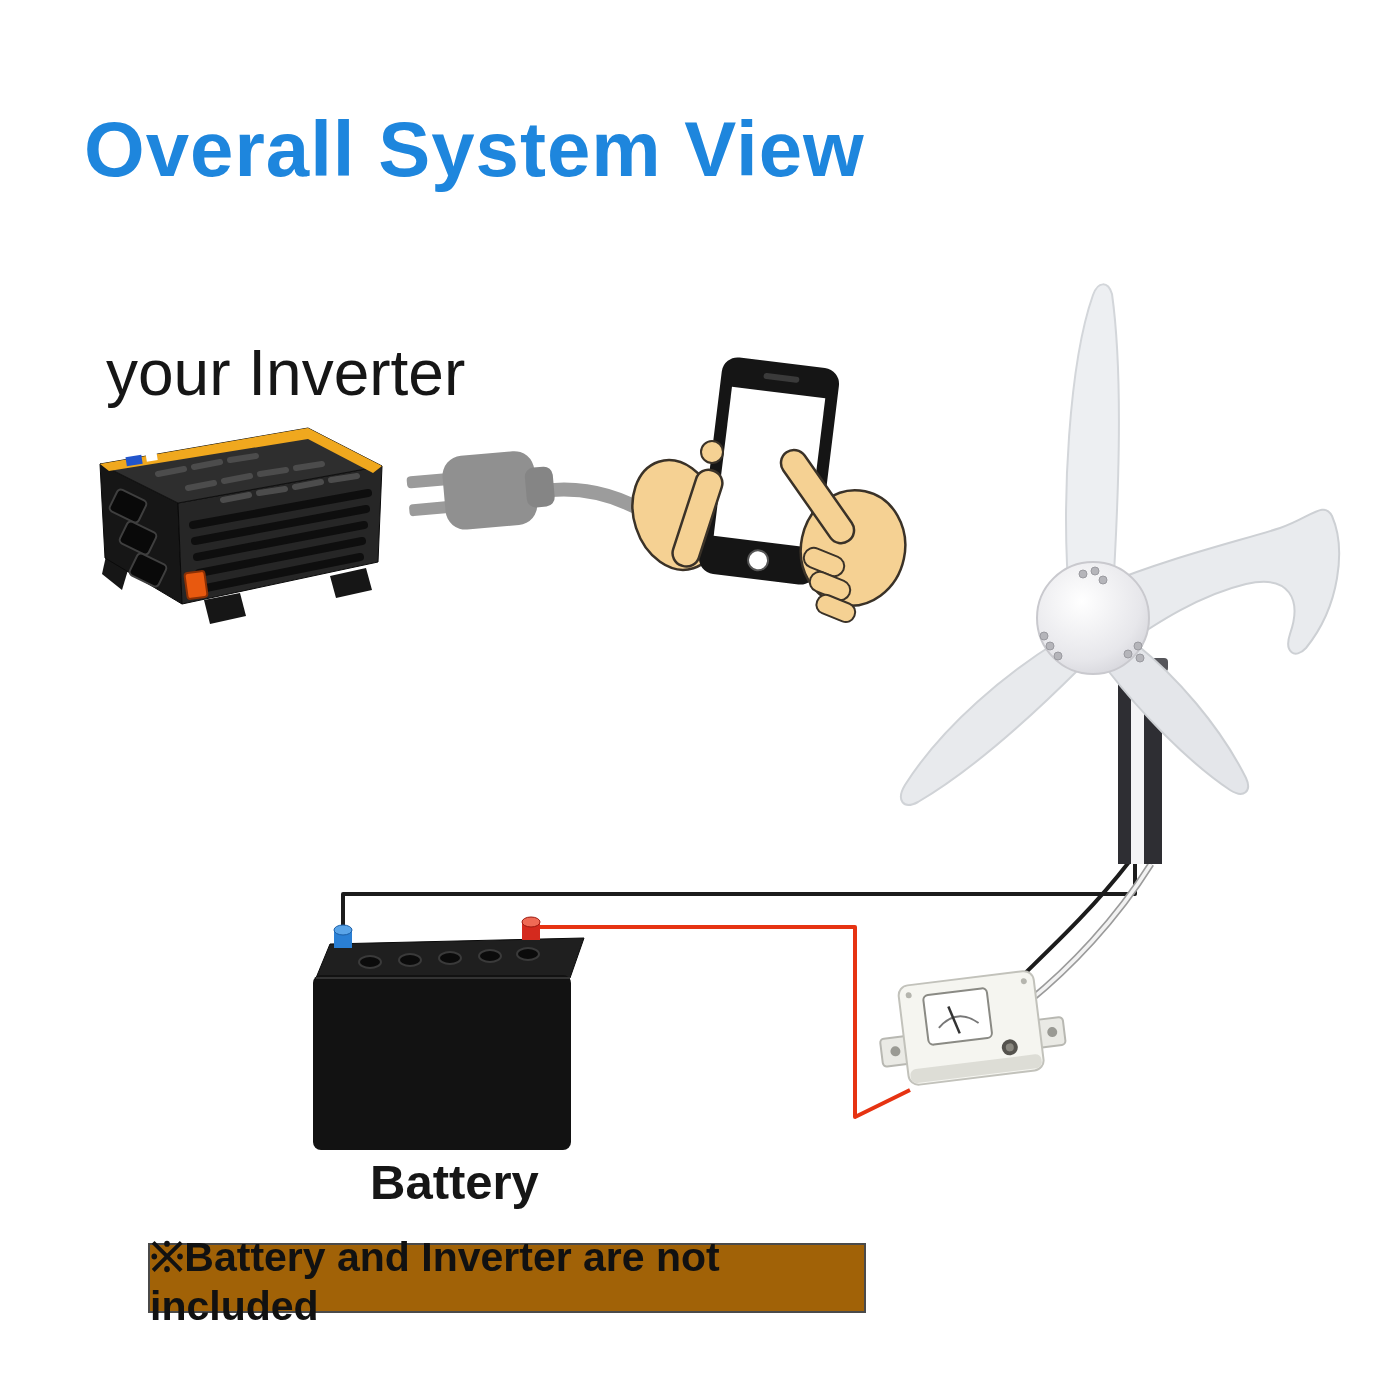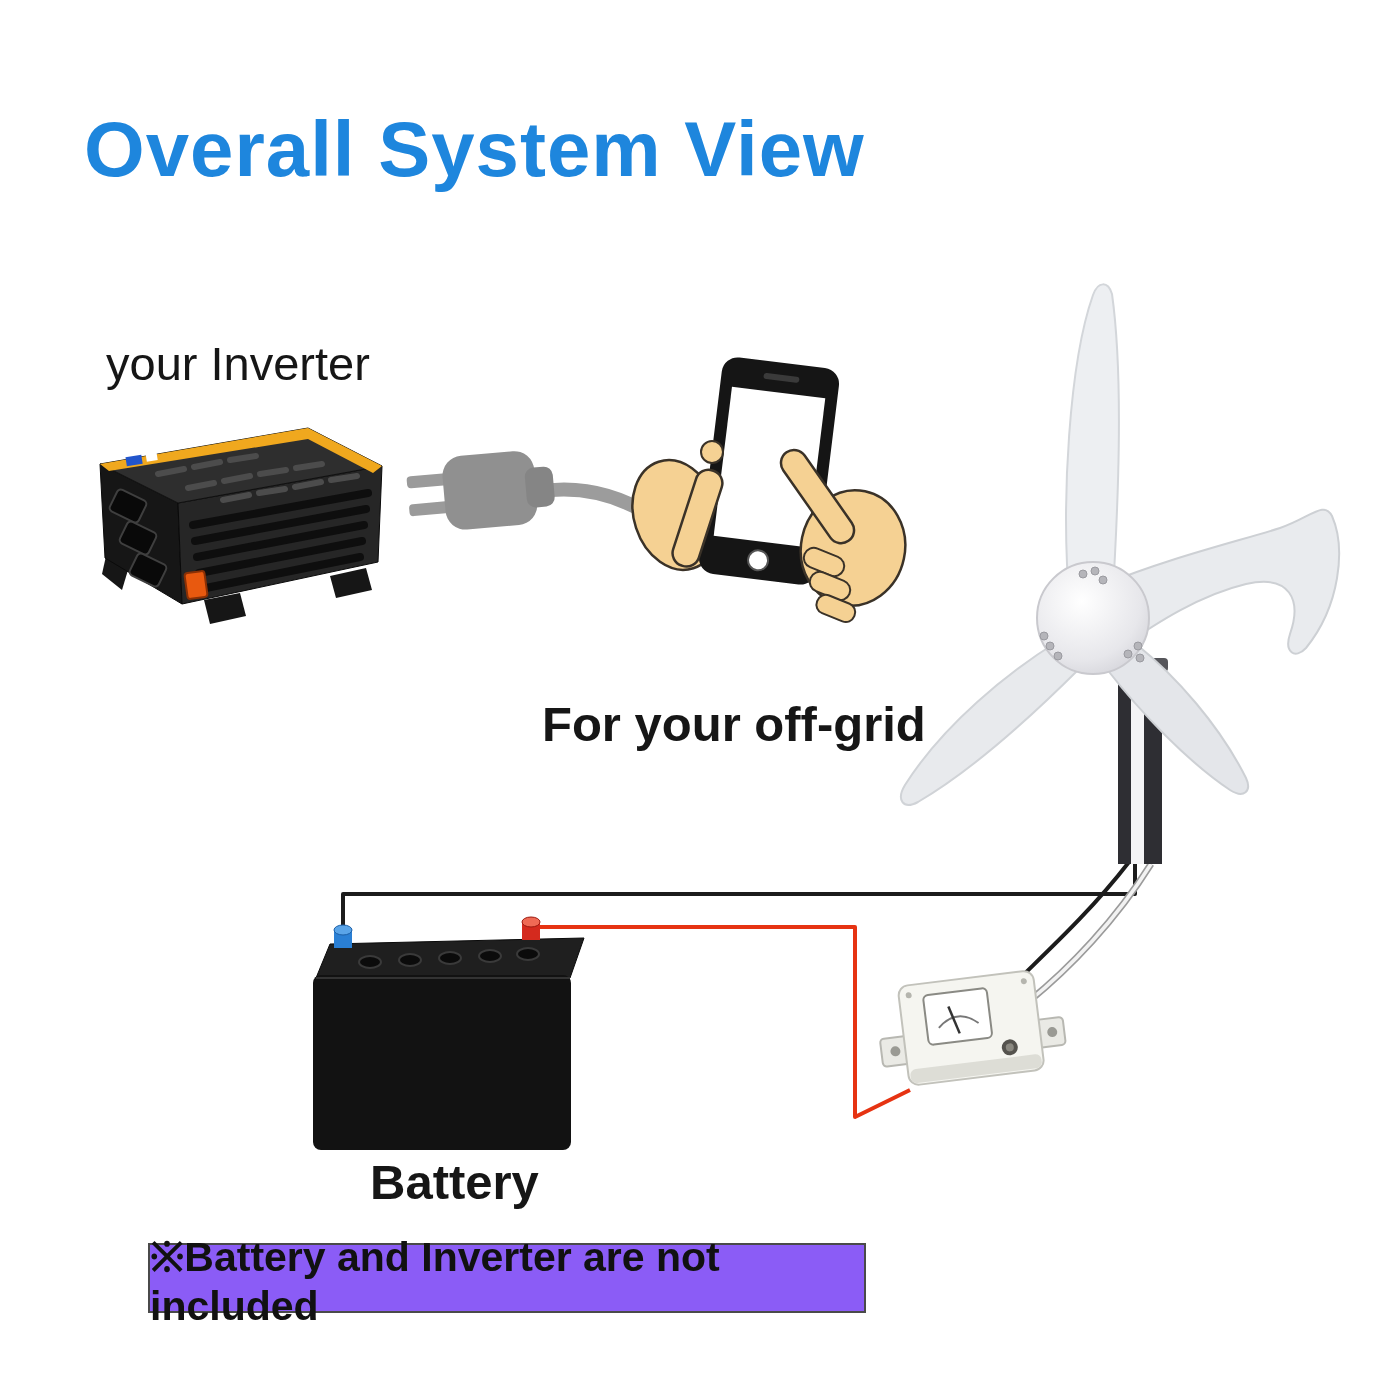"your Inverter" .inverter-label { font-size: 47px -> 64px }
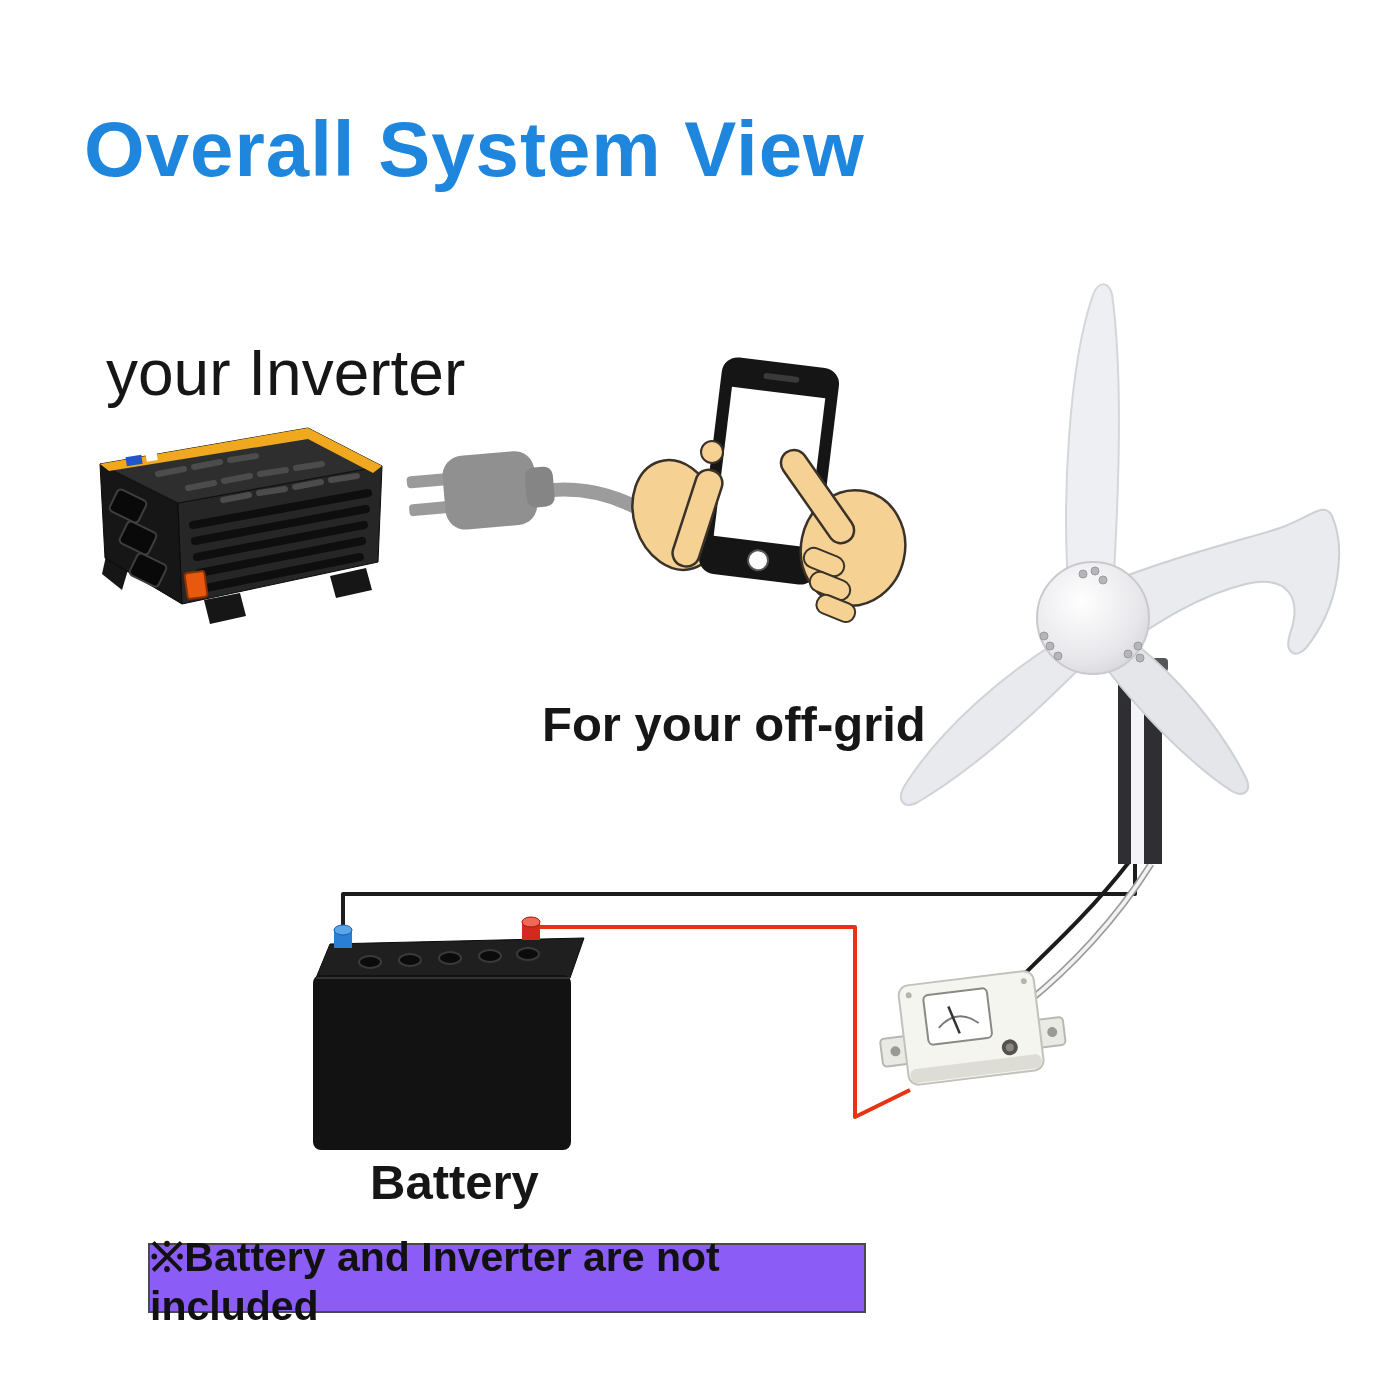"For your off-grid" div { html: <div>For your off-grid</div> -> none }
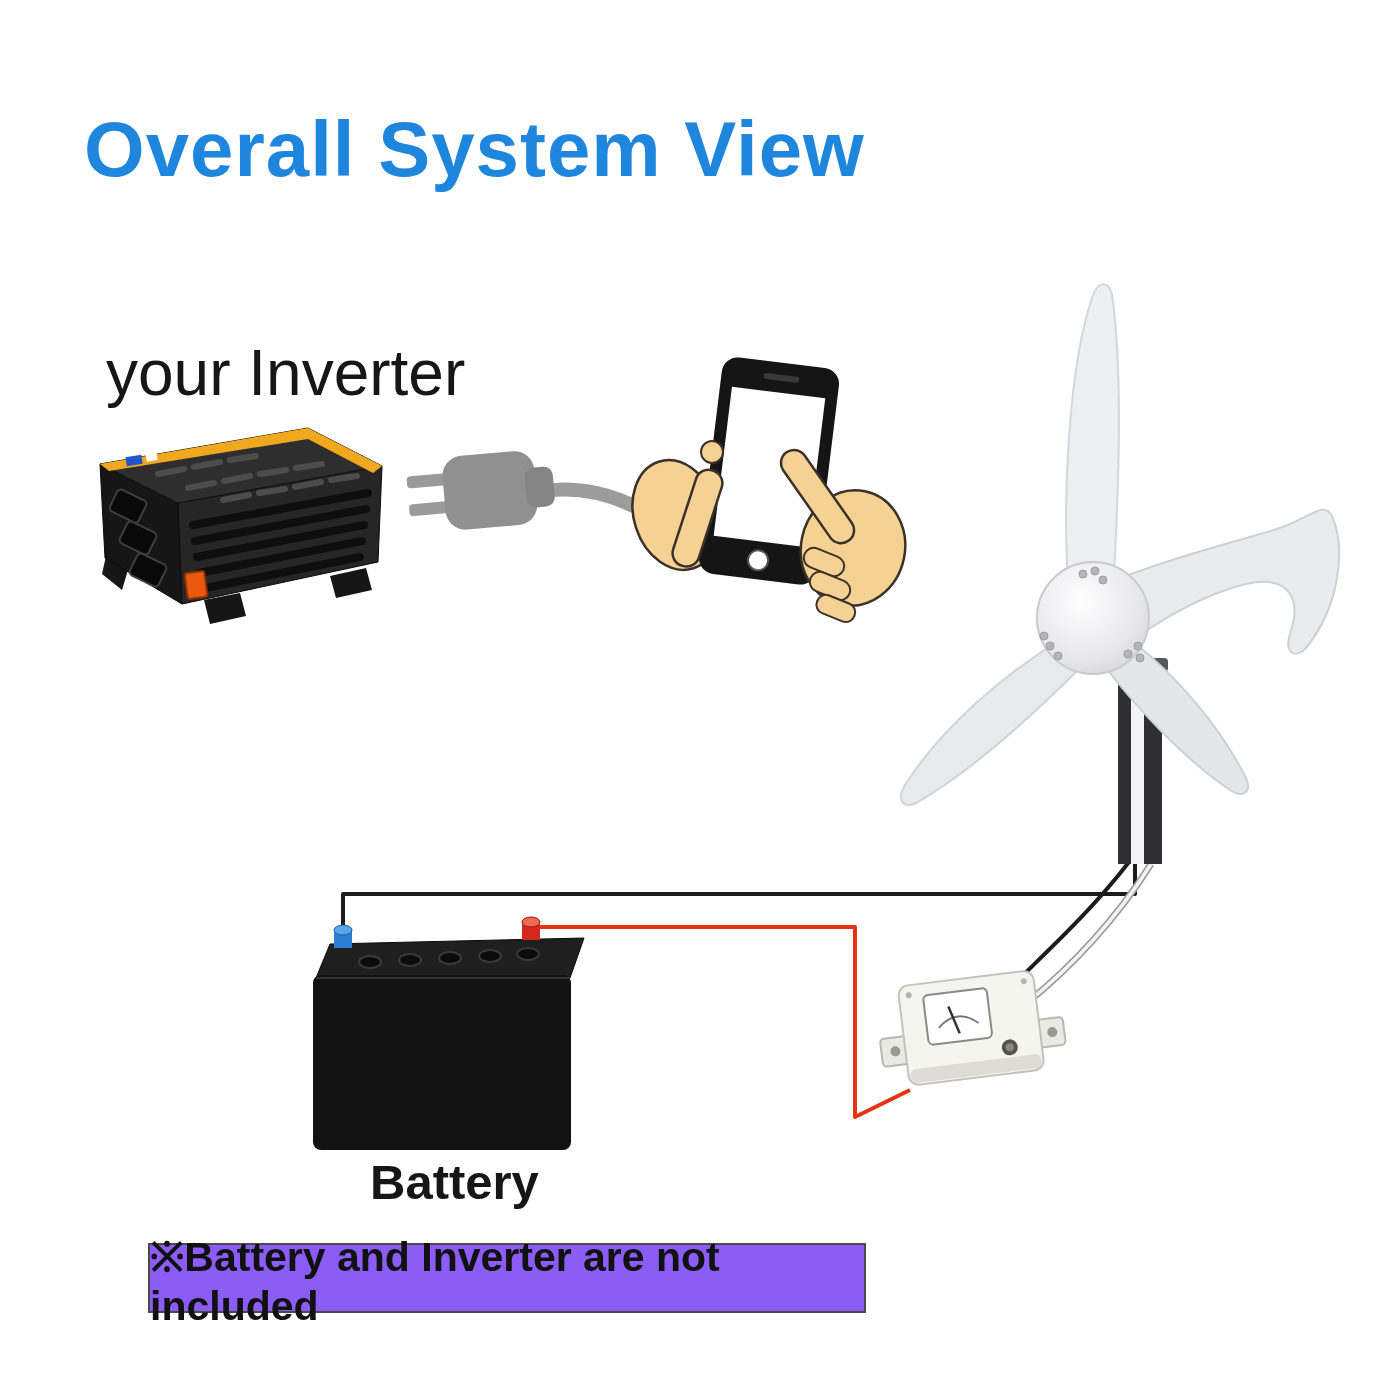"※Battery and Inverter are not" .note-box { background: #8b5cf6 -> #a16207 }
